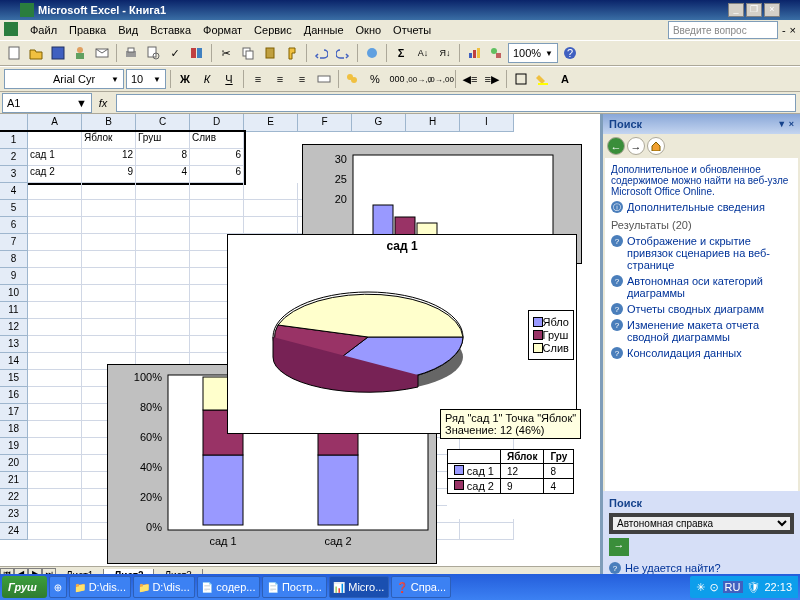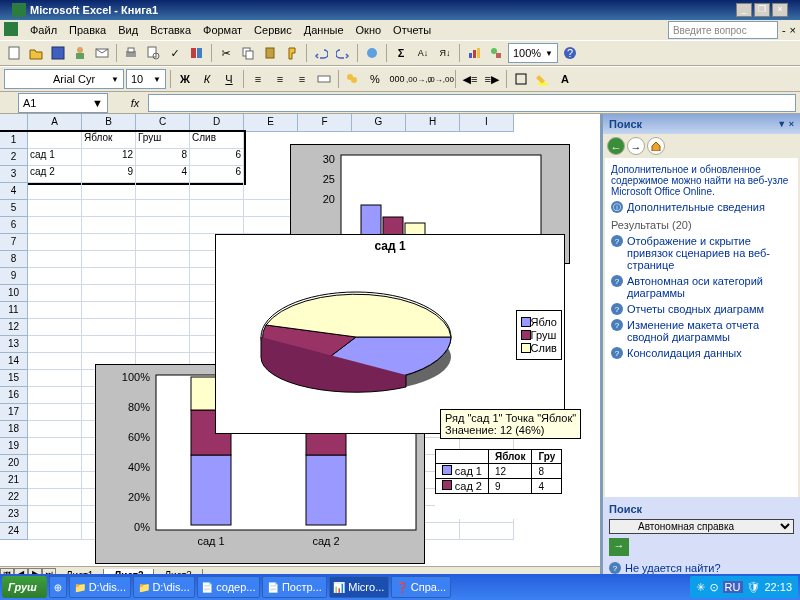"Microsoft Excel - Книга1" .titlebar { padding: 0 12px -> 0 20px }
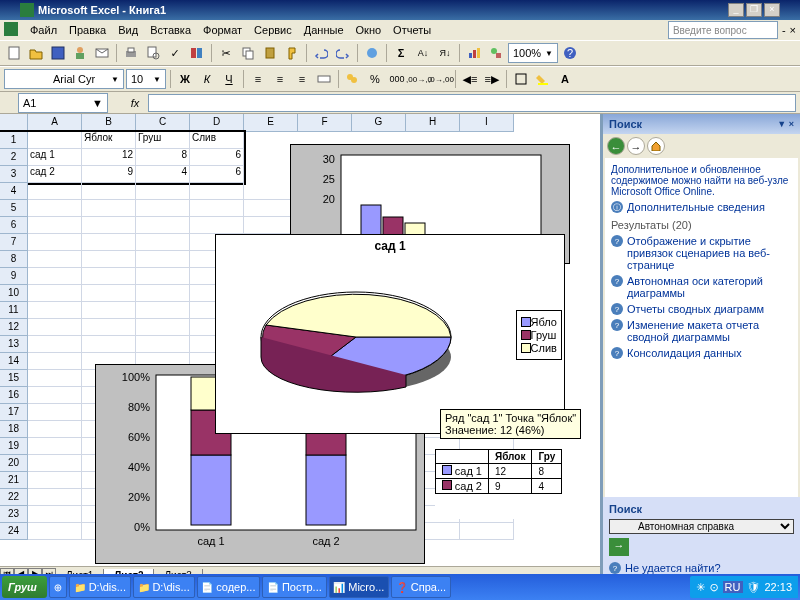"A1" .name-box { margin: 0 18px -> 0 2px }
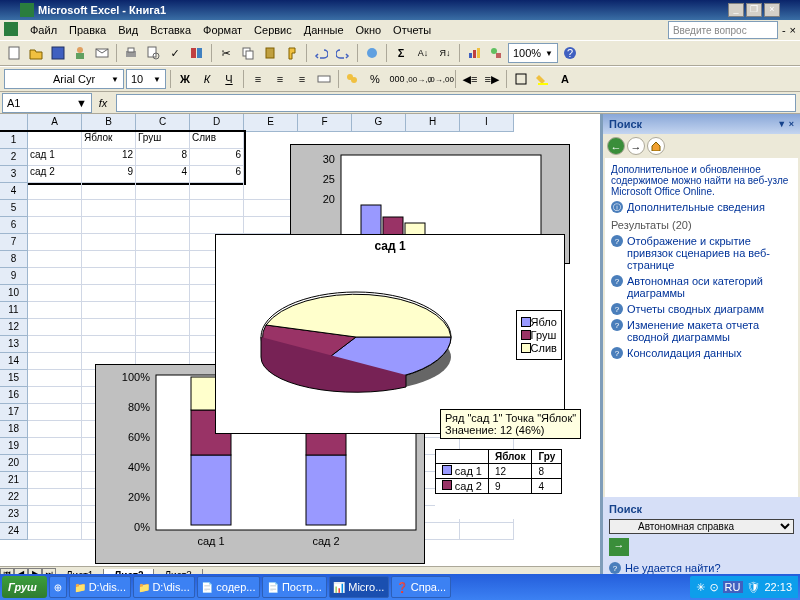"30" .chart-box { margin-left: none -> 12px }
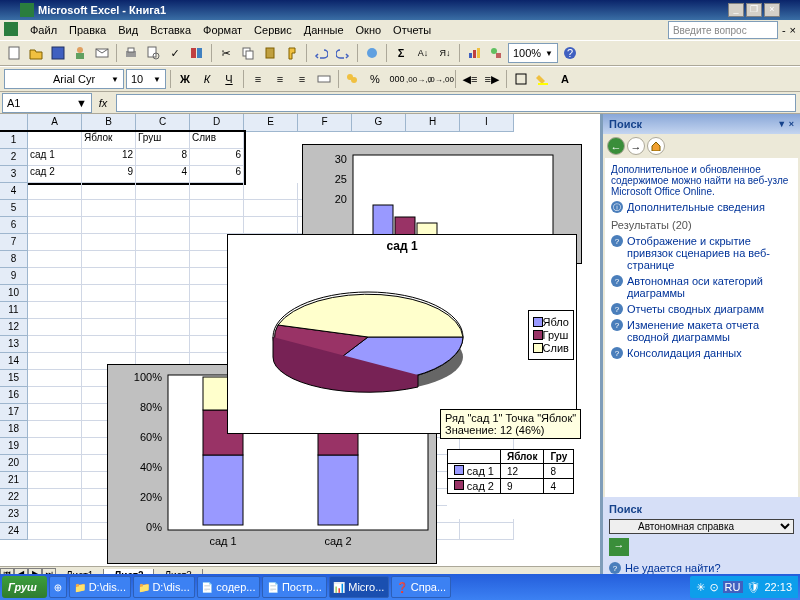"Автономная справка" select { border: 1px solid #404040 -> 4px solid #404040; padding-left: 24px -> none }
